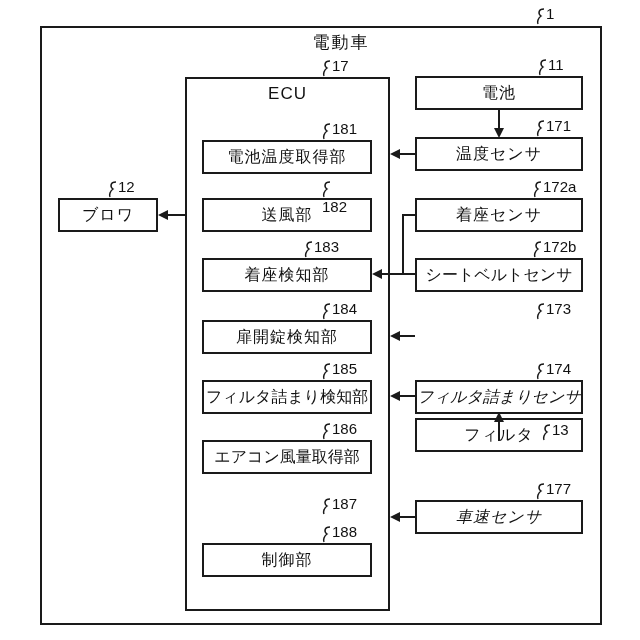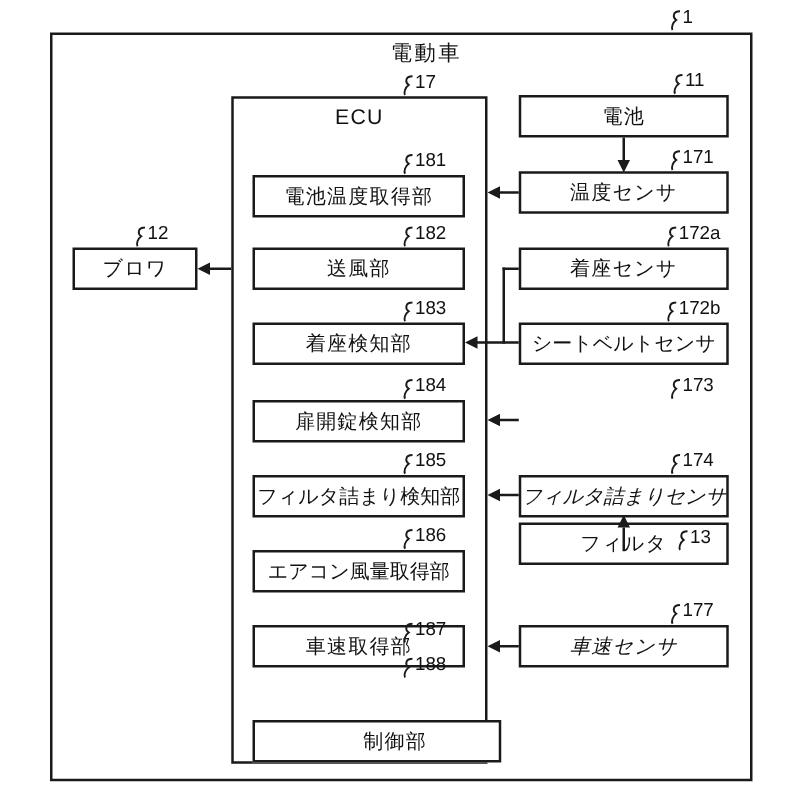"182" div.ref { flex-direction: none -> column }
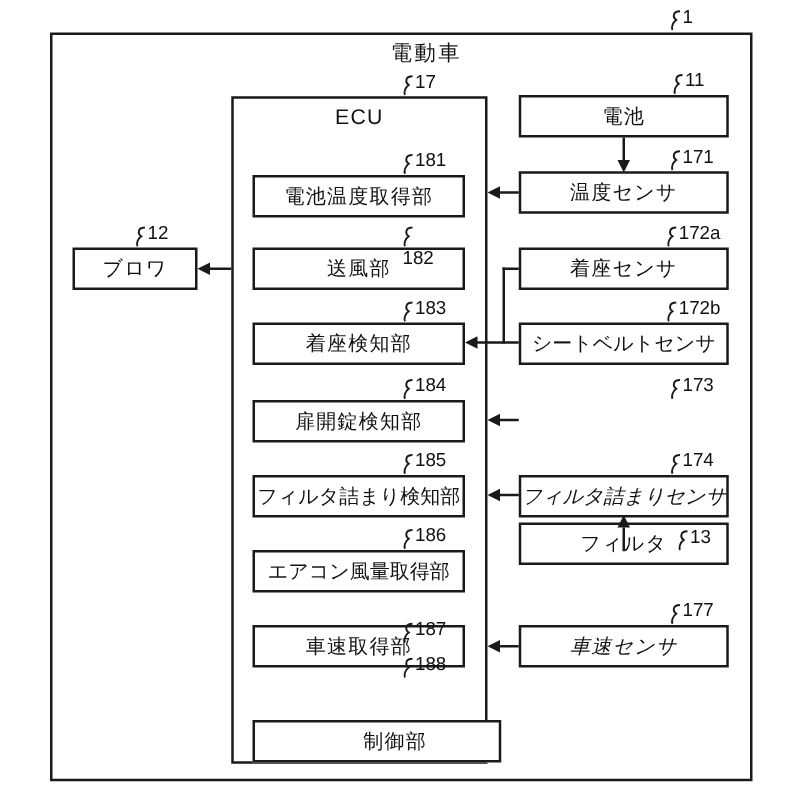"183" div.ref { left: 322px -> 304px }
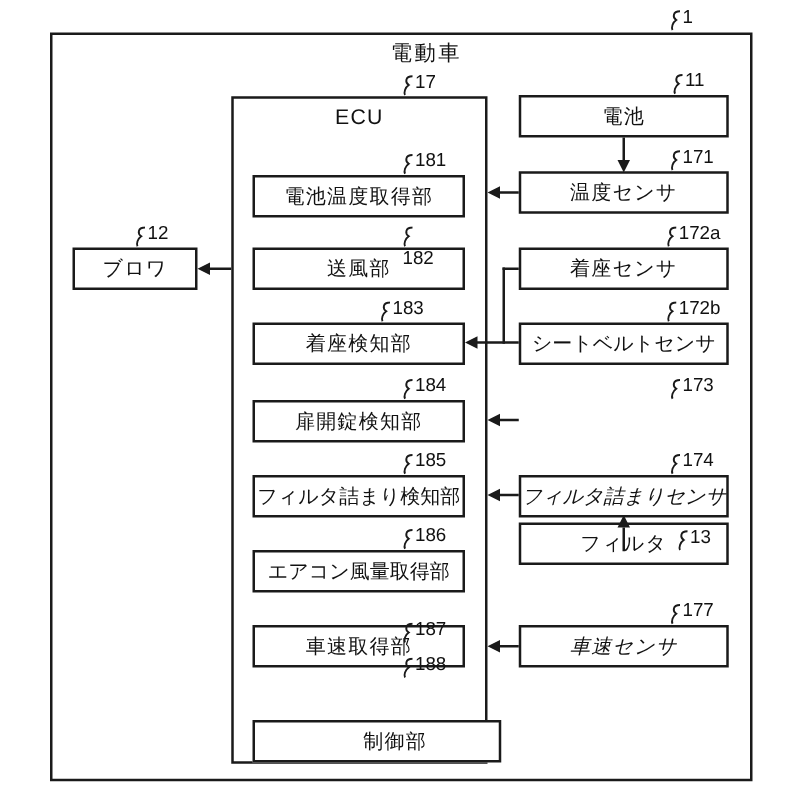"車速取得部" div.box { html: <div>車速取得部</div> -> none }
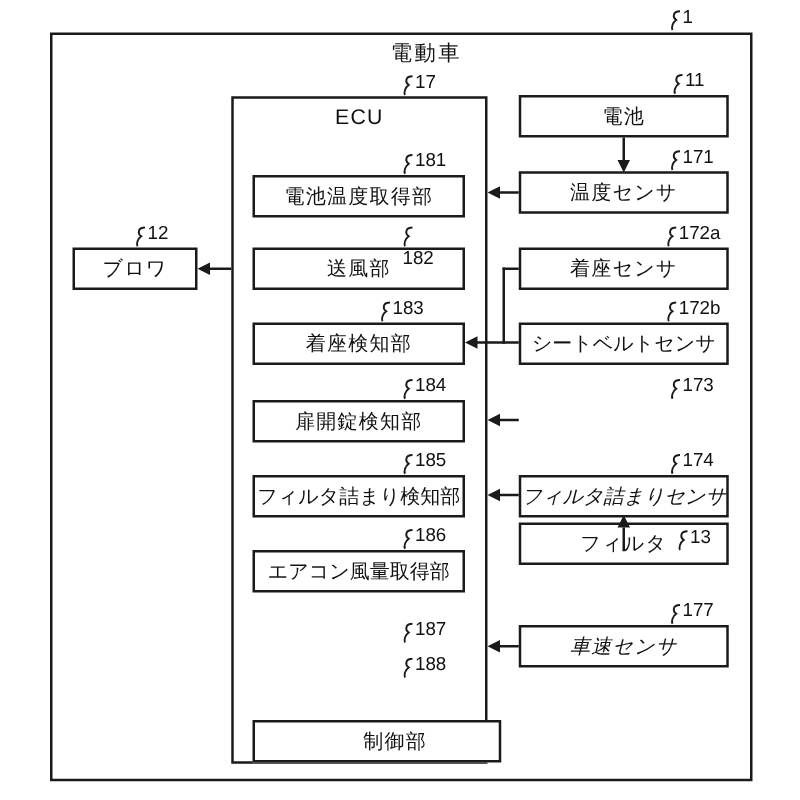"制御部" div.box { padding-left: 29px -> none; top: 576px -> 543px }
